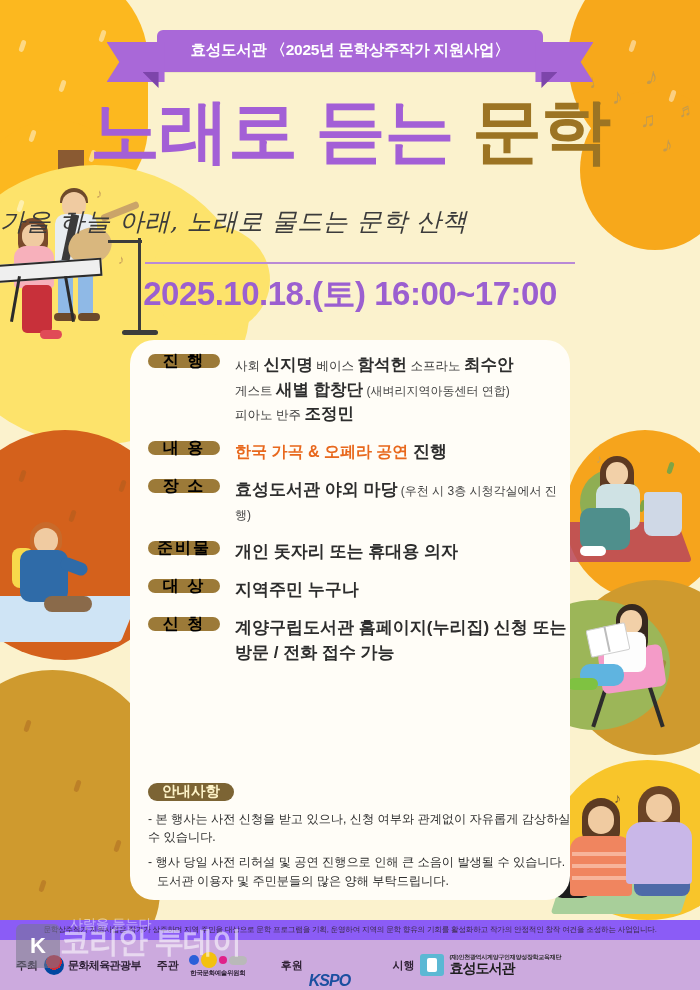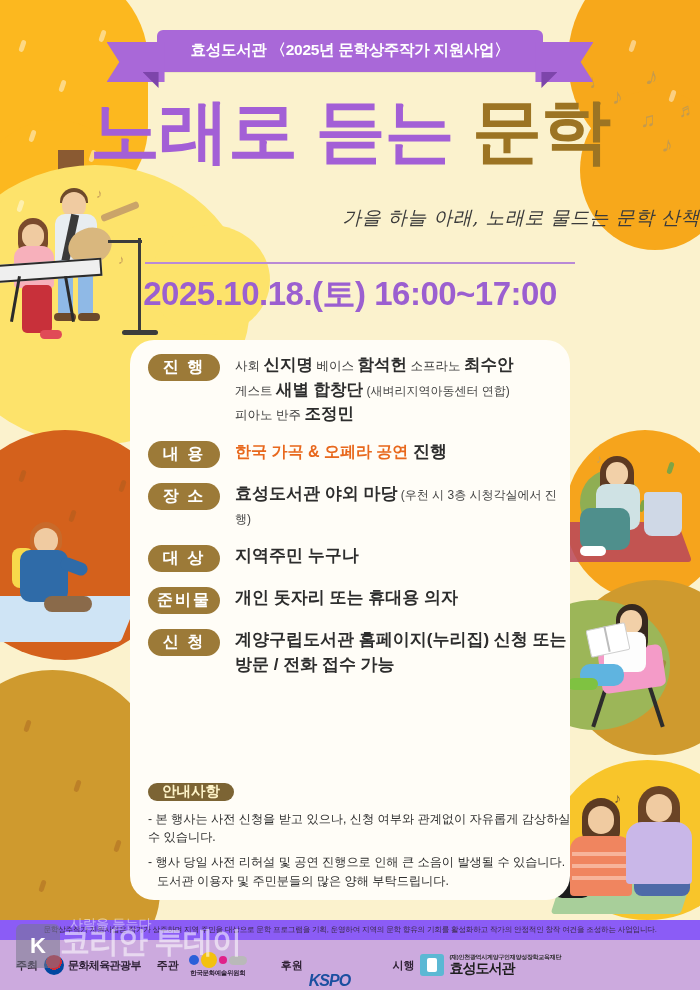"가을 하늘 아래, 노래로 물드는" .subtitle { font-size: 19px -> 25px; text-align: right -> left }
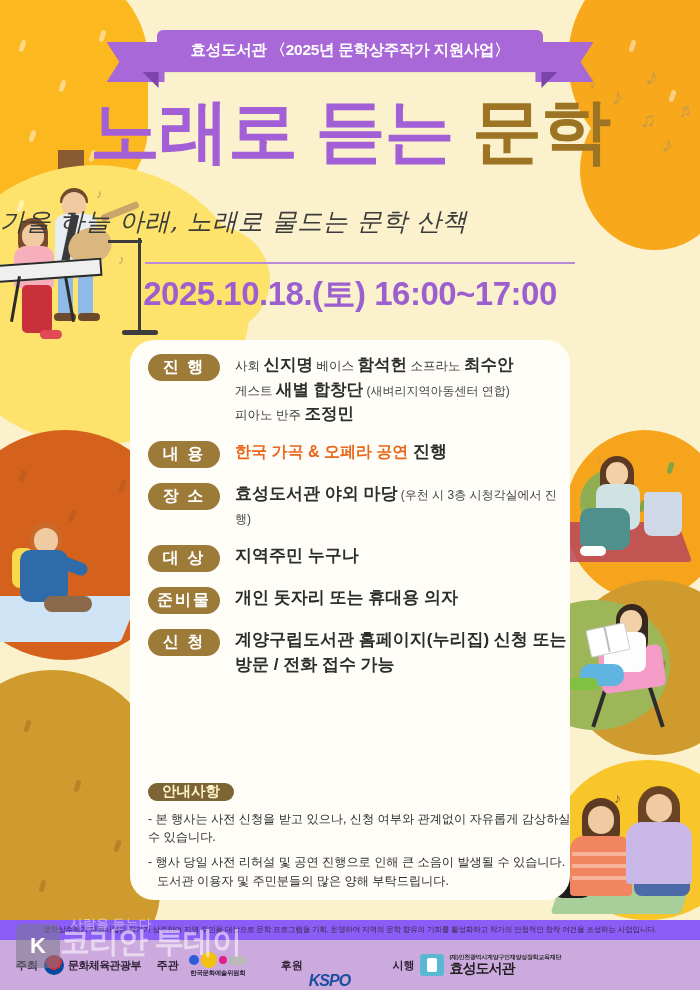"진 행" .pill { color: #ffffff -> #000000; height: 27px -> 14px }
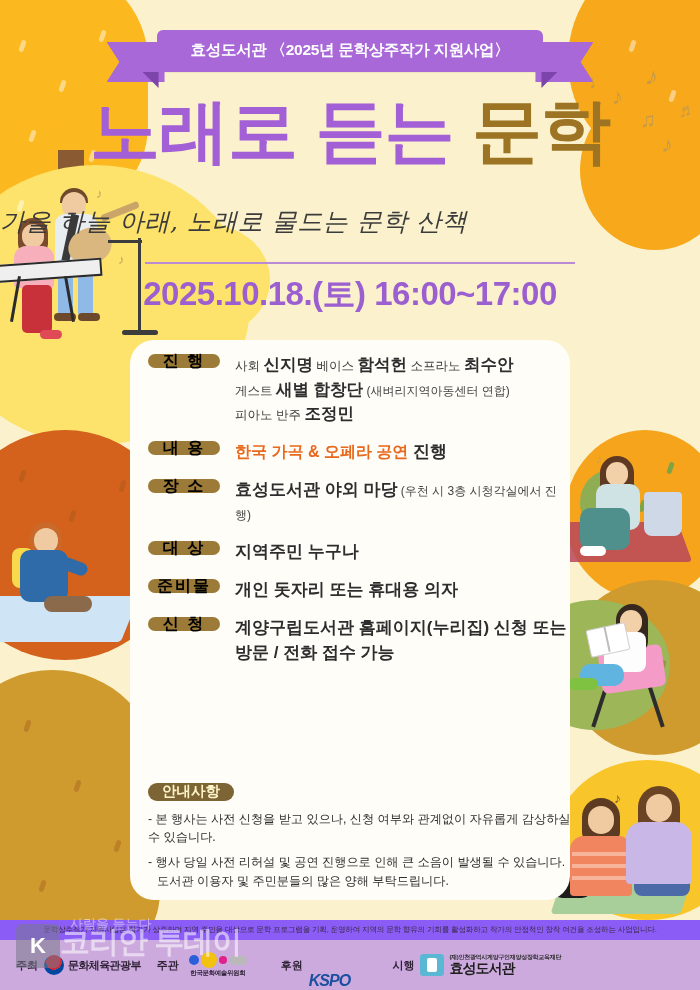"대 상" div.row { order: before "준비물" -> after "준비물" }
